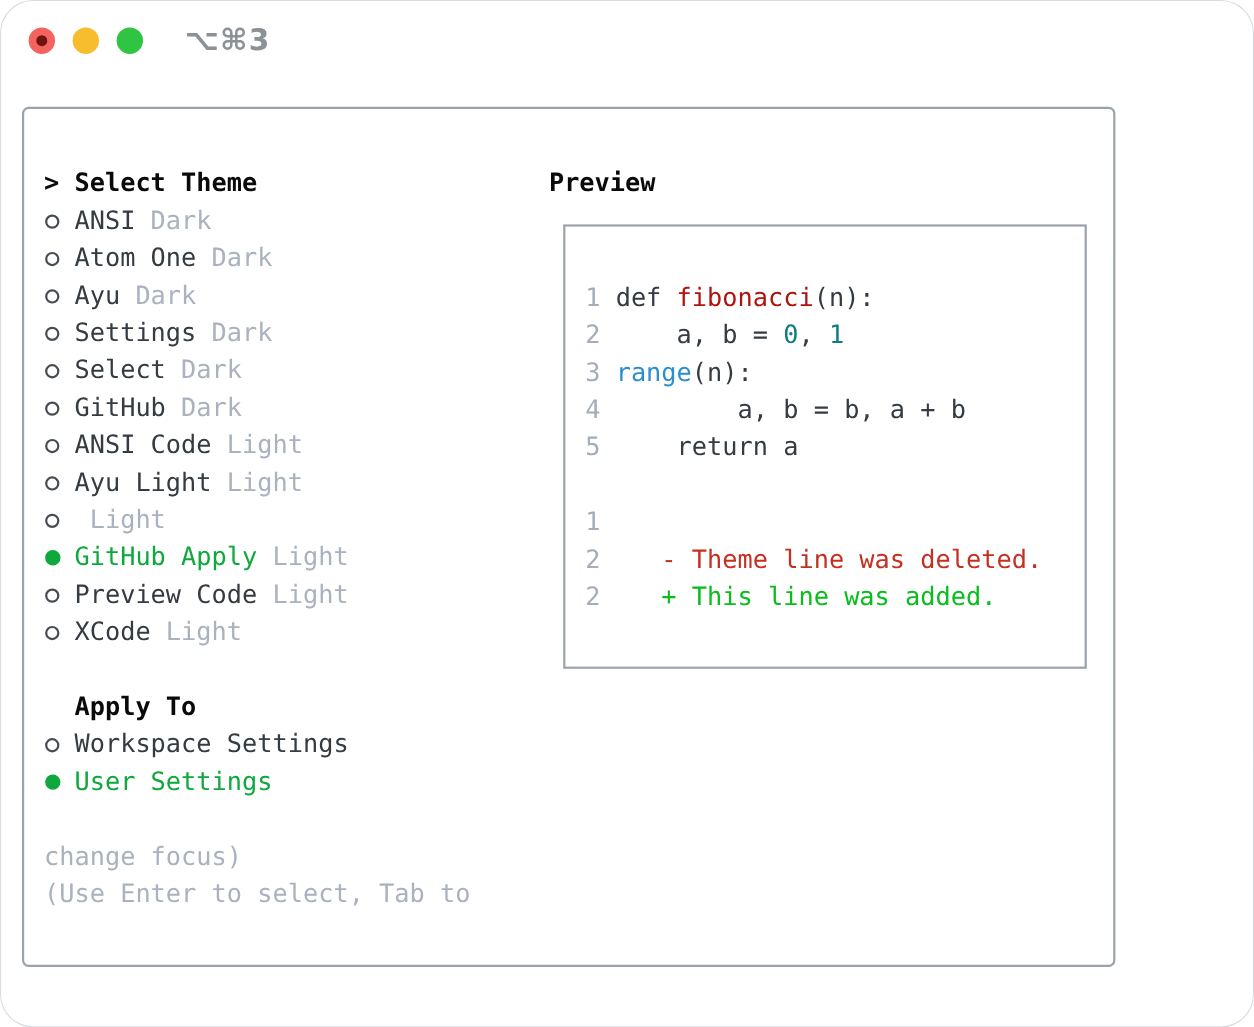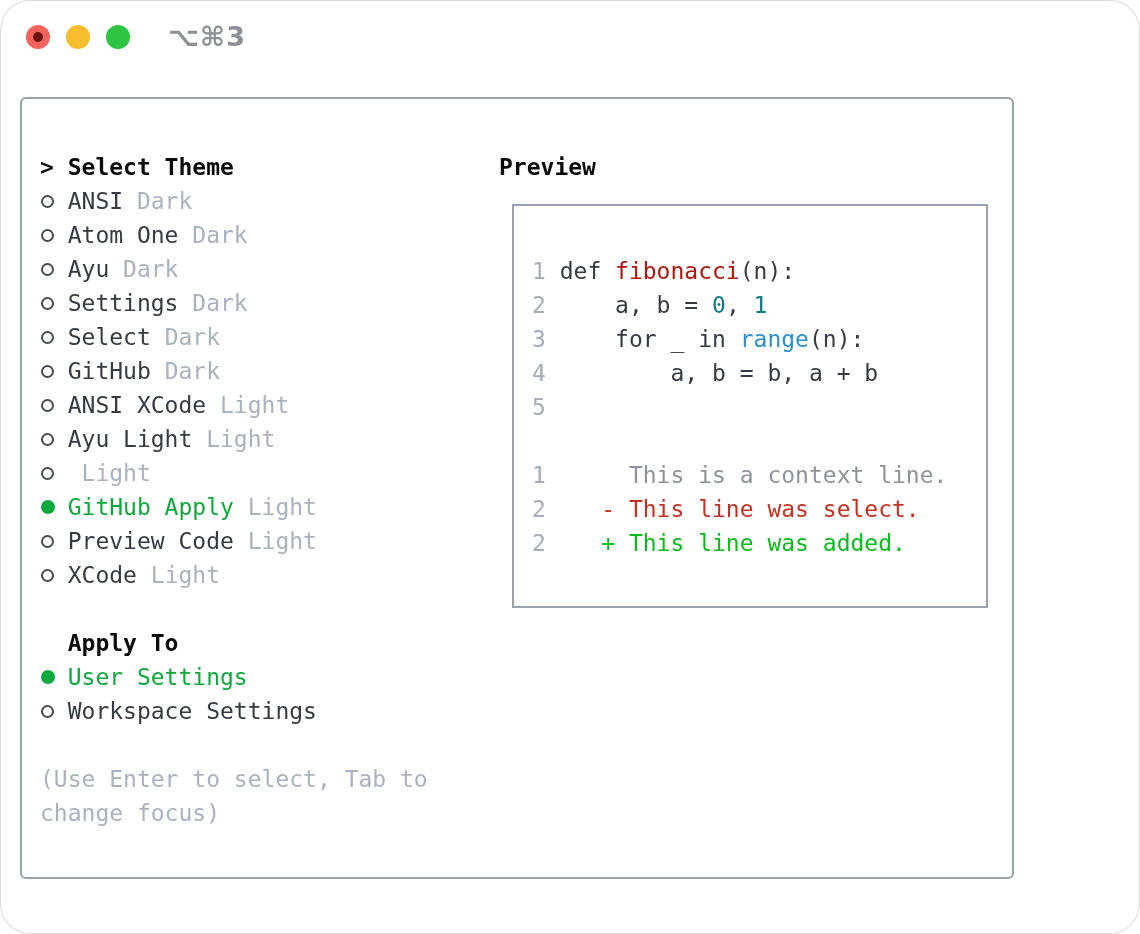"for _ in" span.c-code { html: <span> for _ in </span> -> none }
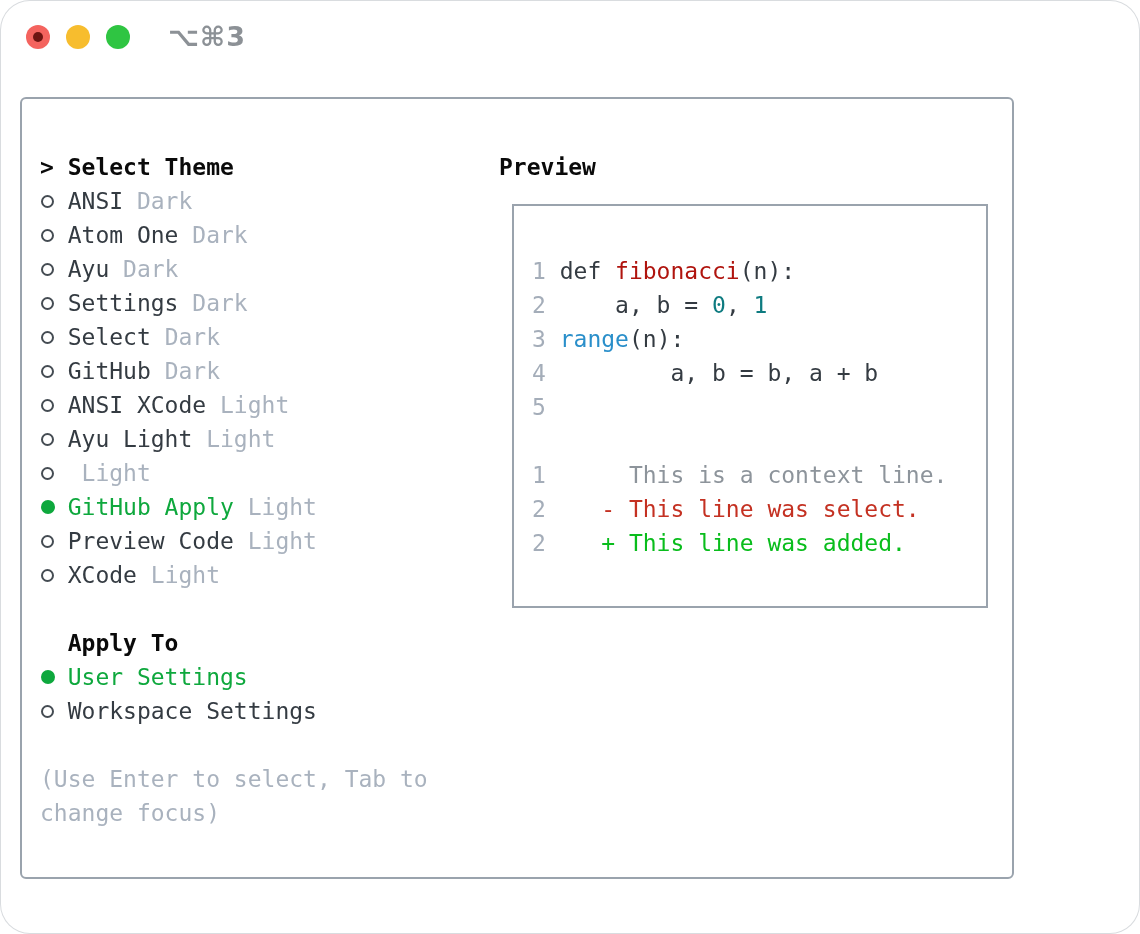"ANSI XCode" span.tname { text: XCode -> Code }
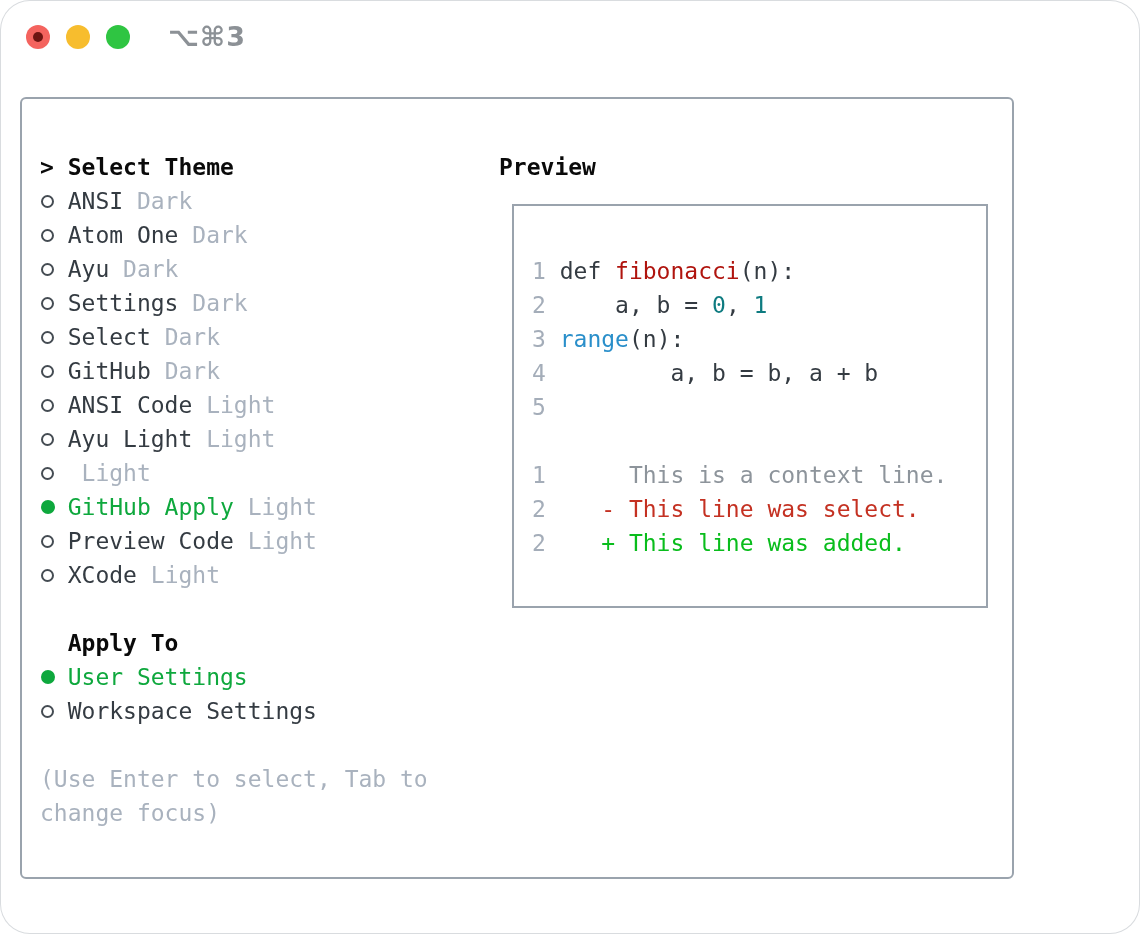"return a" span.c-code { html: none -> <span> return a</span> }
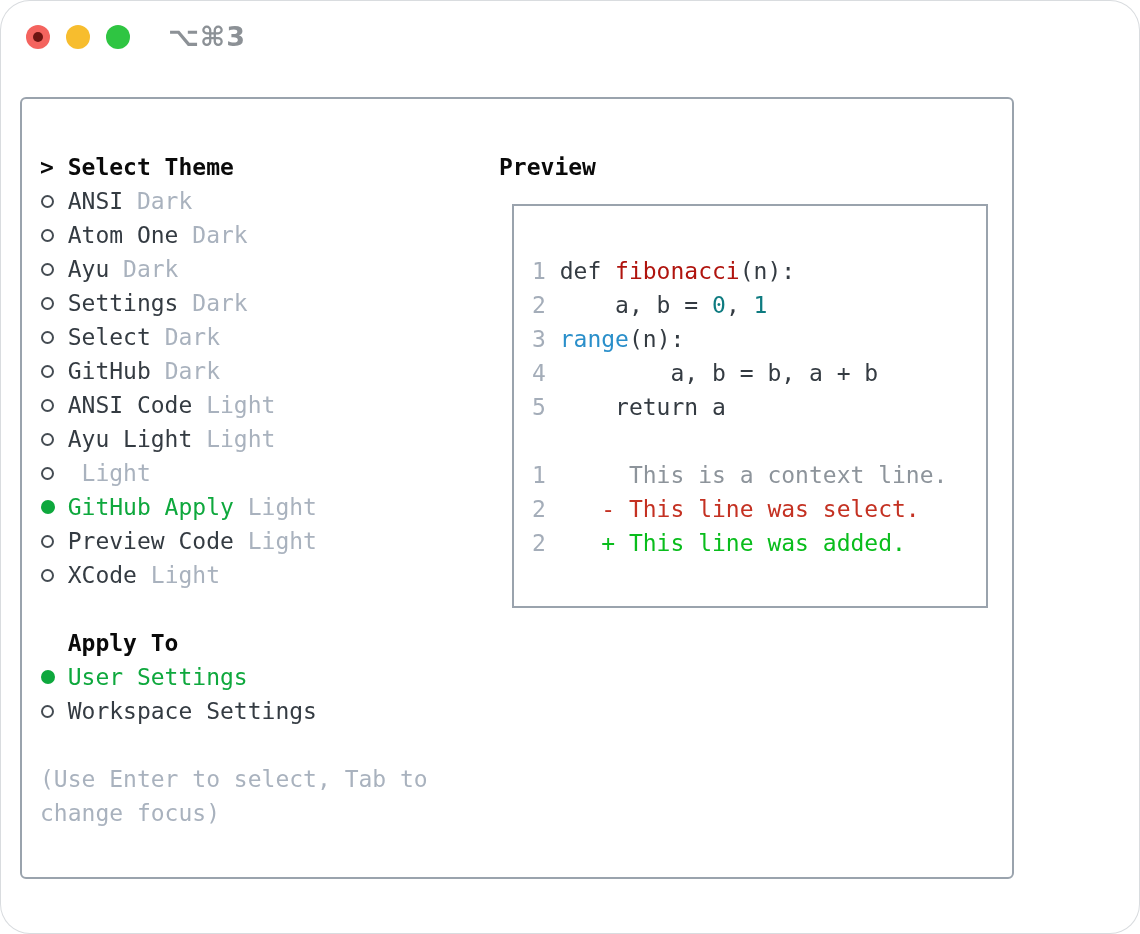"This is a context line." span.c-ctx { html: <span> This is a context line.</span> -> none }
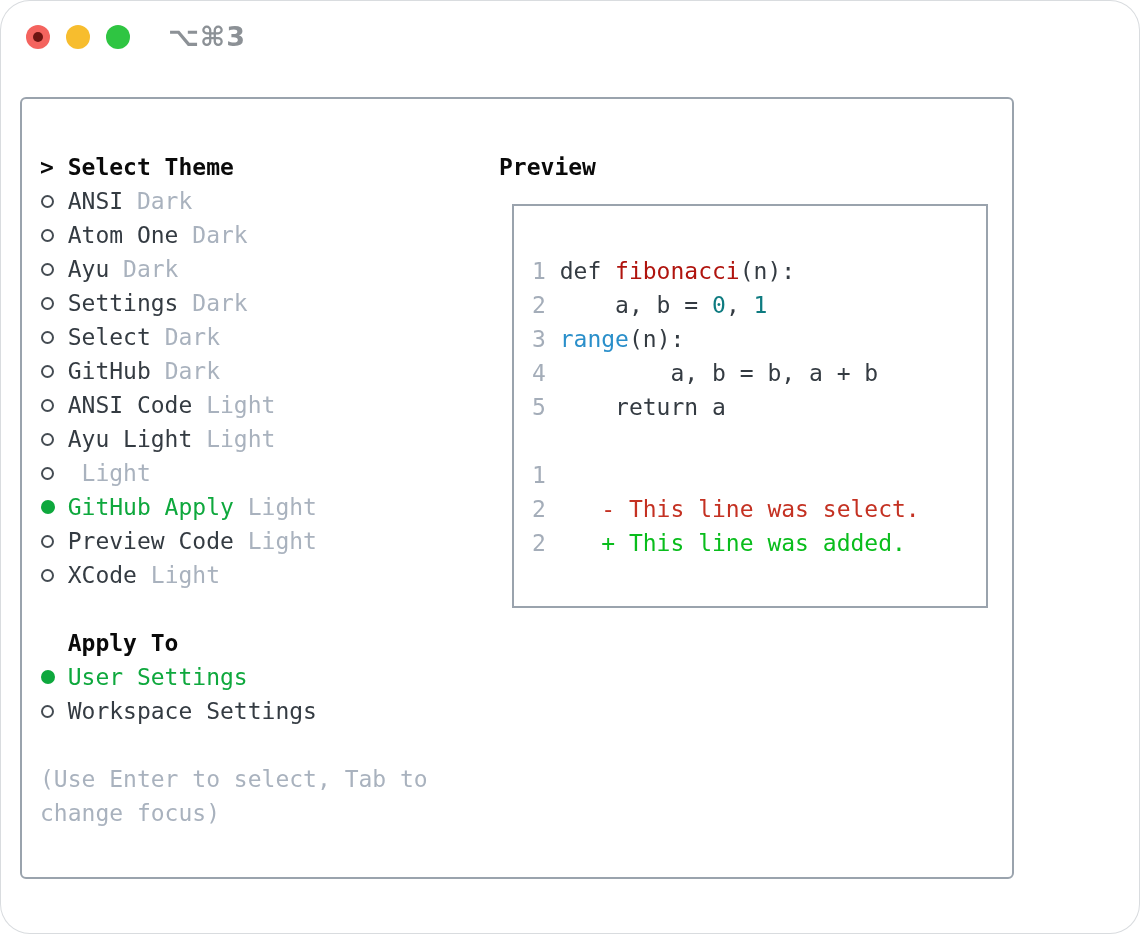"- This line was select." span.c-del { text: This line was select -> Theme line was deleted }
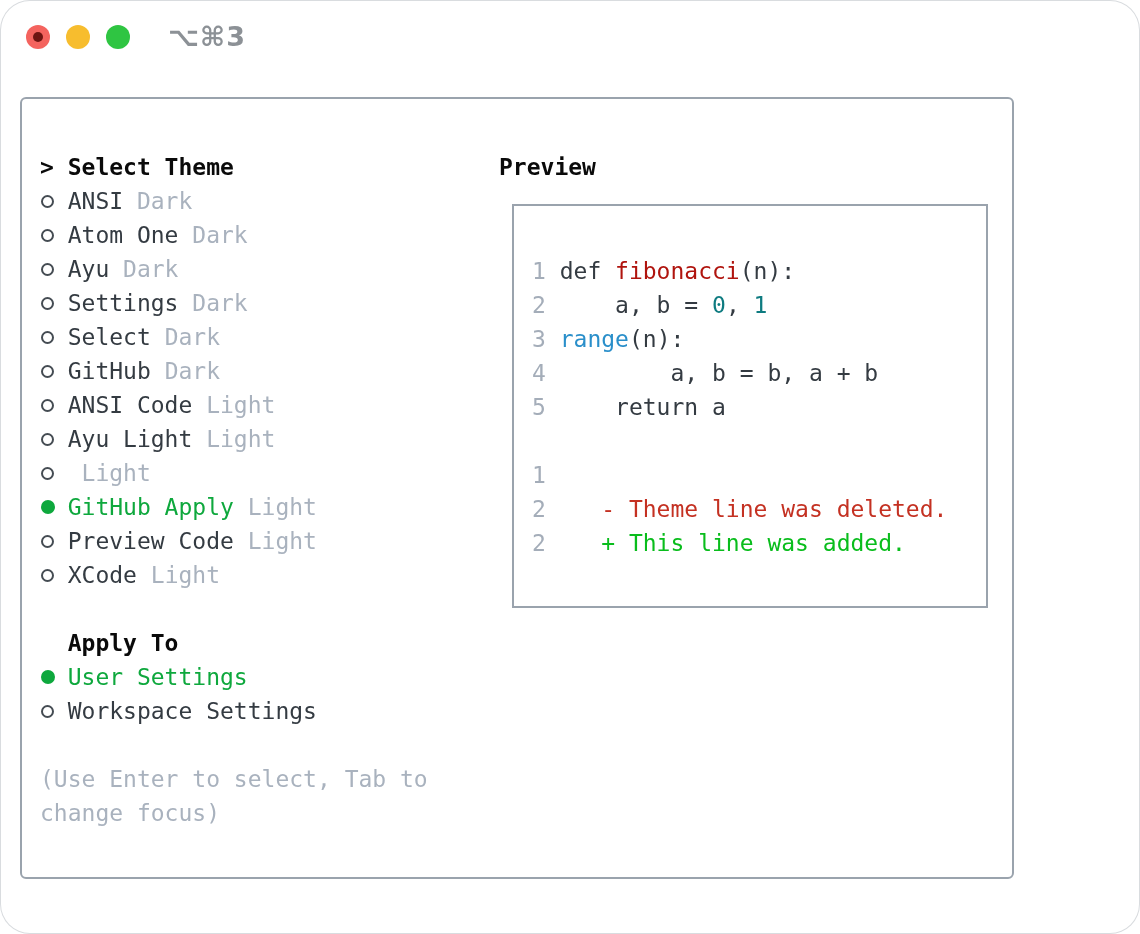"User Settings" div.row { order: before "Workspace Settings" -> after "Workspace Settings" }
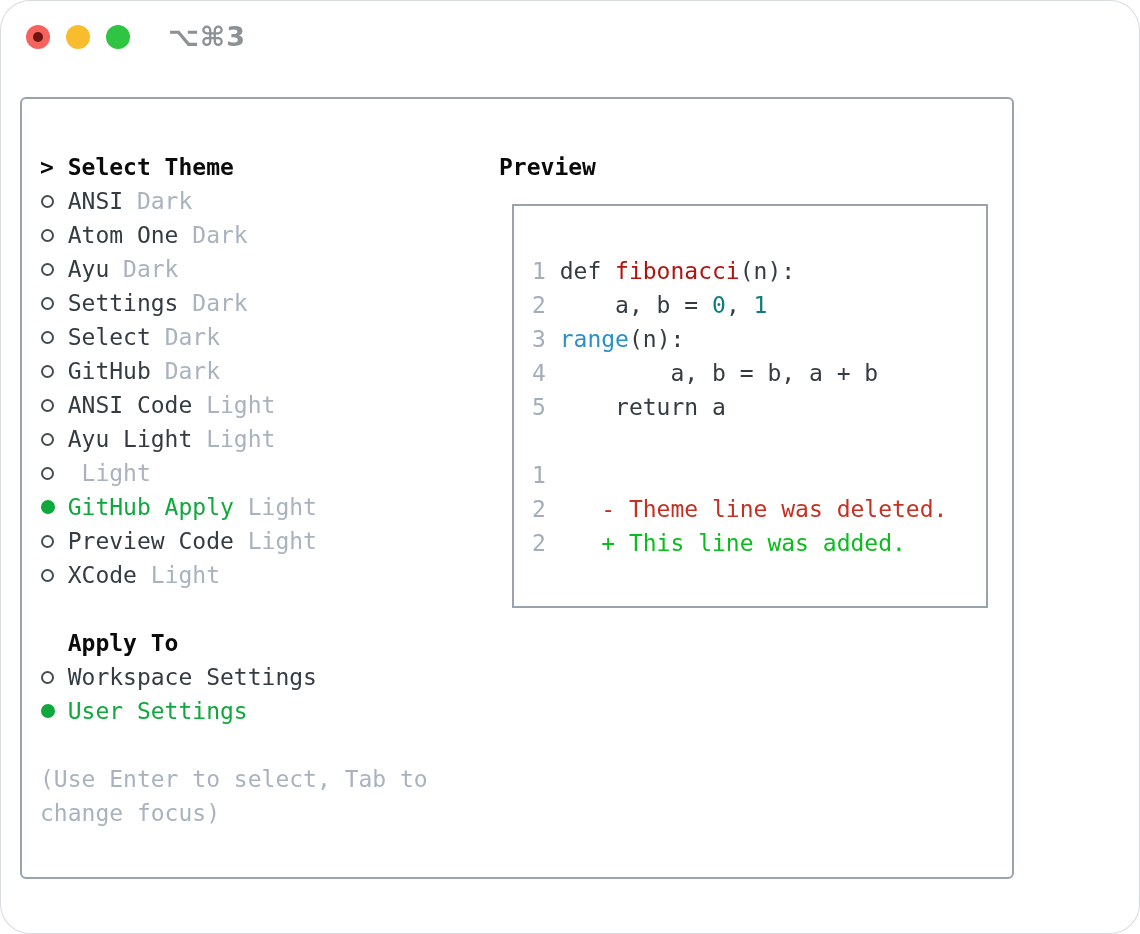"(Use Enter to select, Tab" div.row { order: before "change focus)" -> after "change focus)" }
